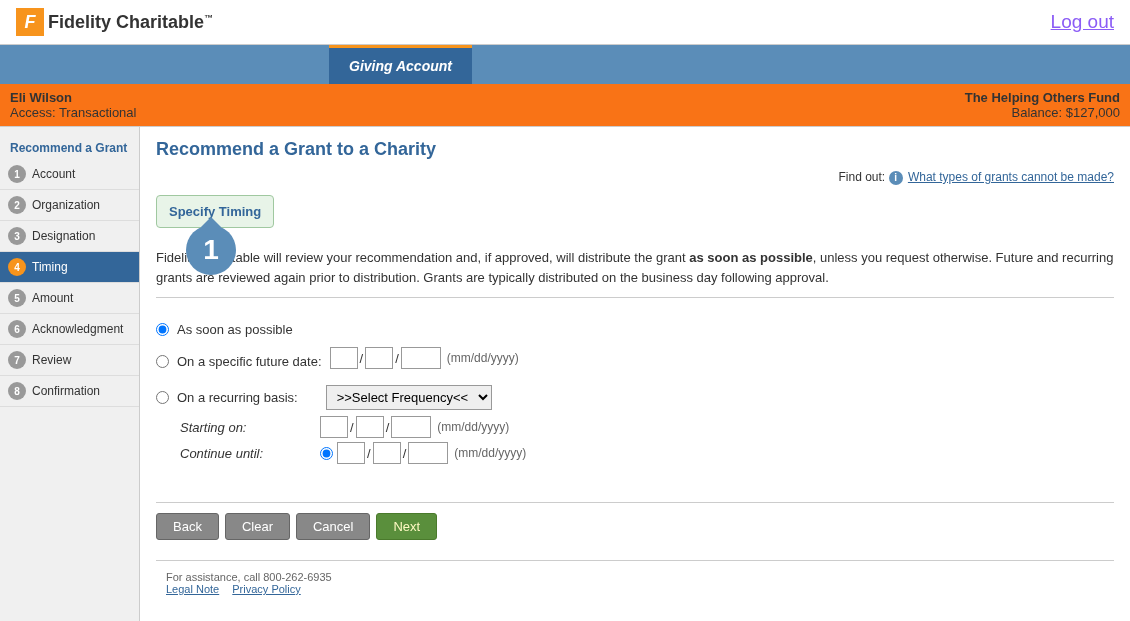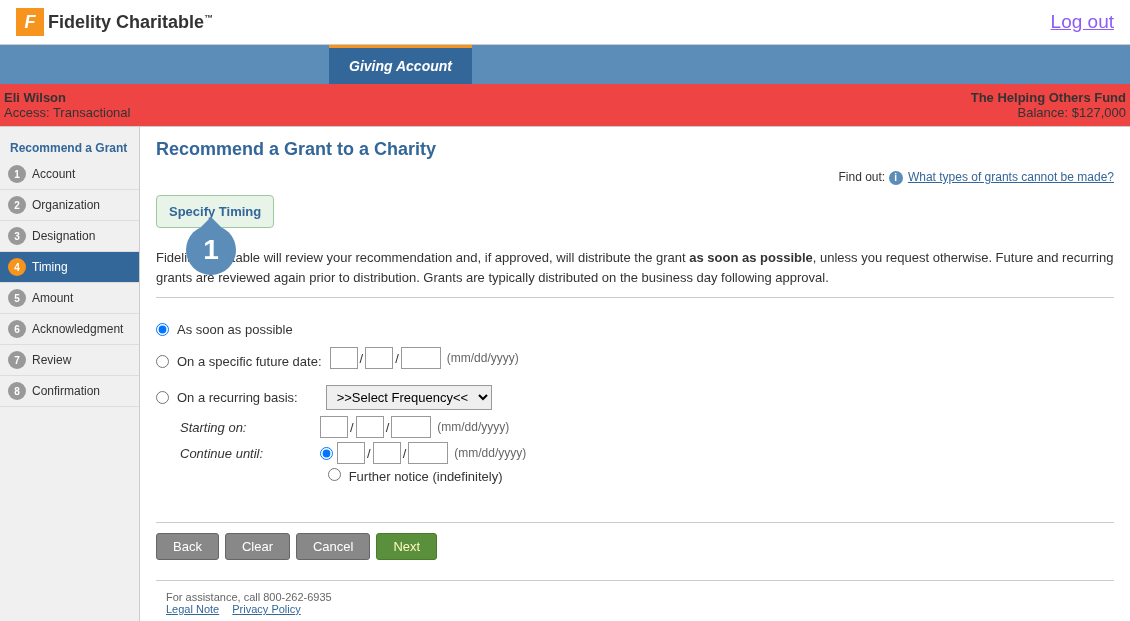"Eli Wilson" .user-info-bar { background: #ef4444 -> #f97316; padding: 6px 4px -> 6px 10px }
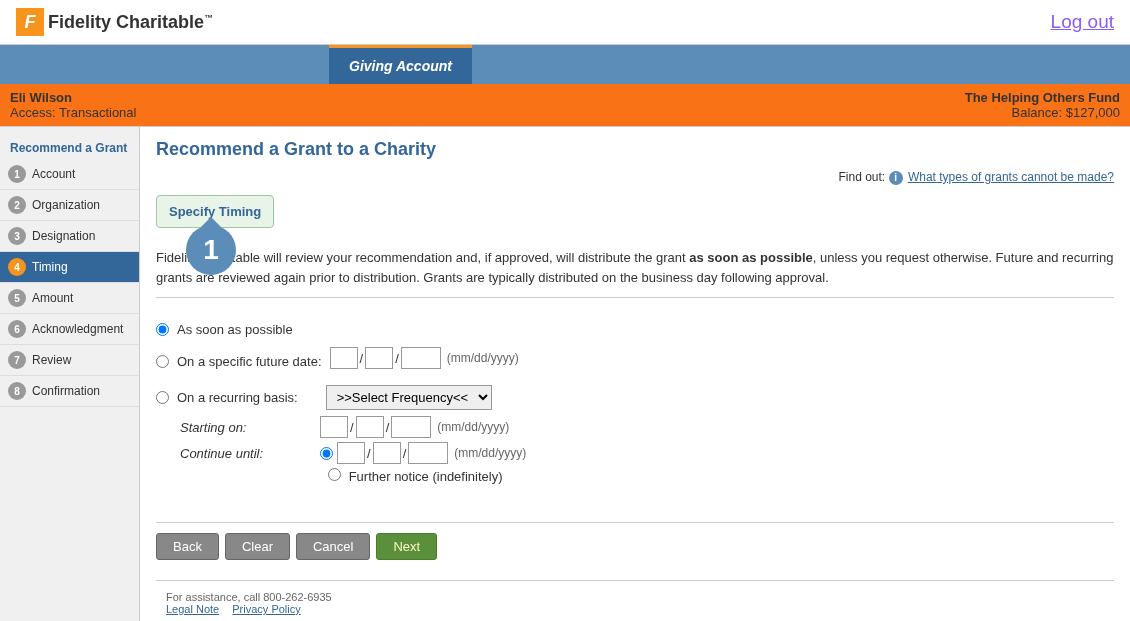"Further notice (indefinitely)" div { html: <div> <input> <label>Further notice (indefinitely)</label> </div> -> none }
